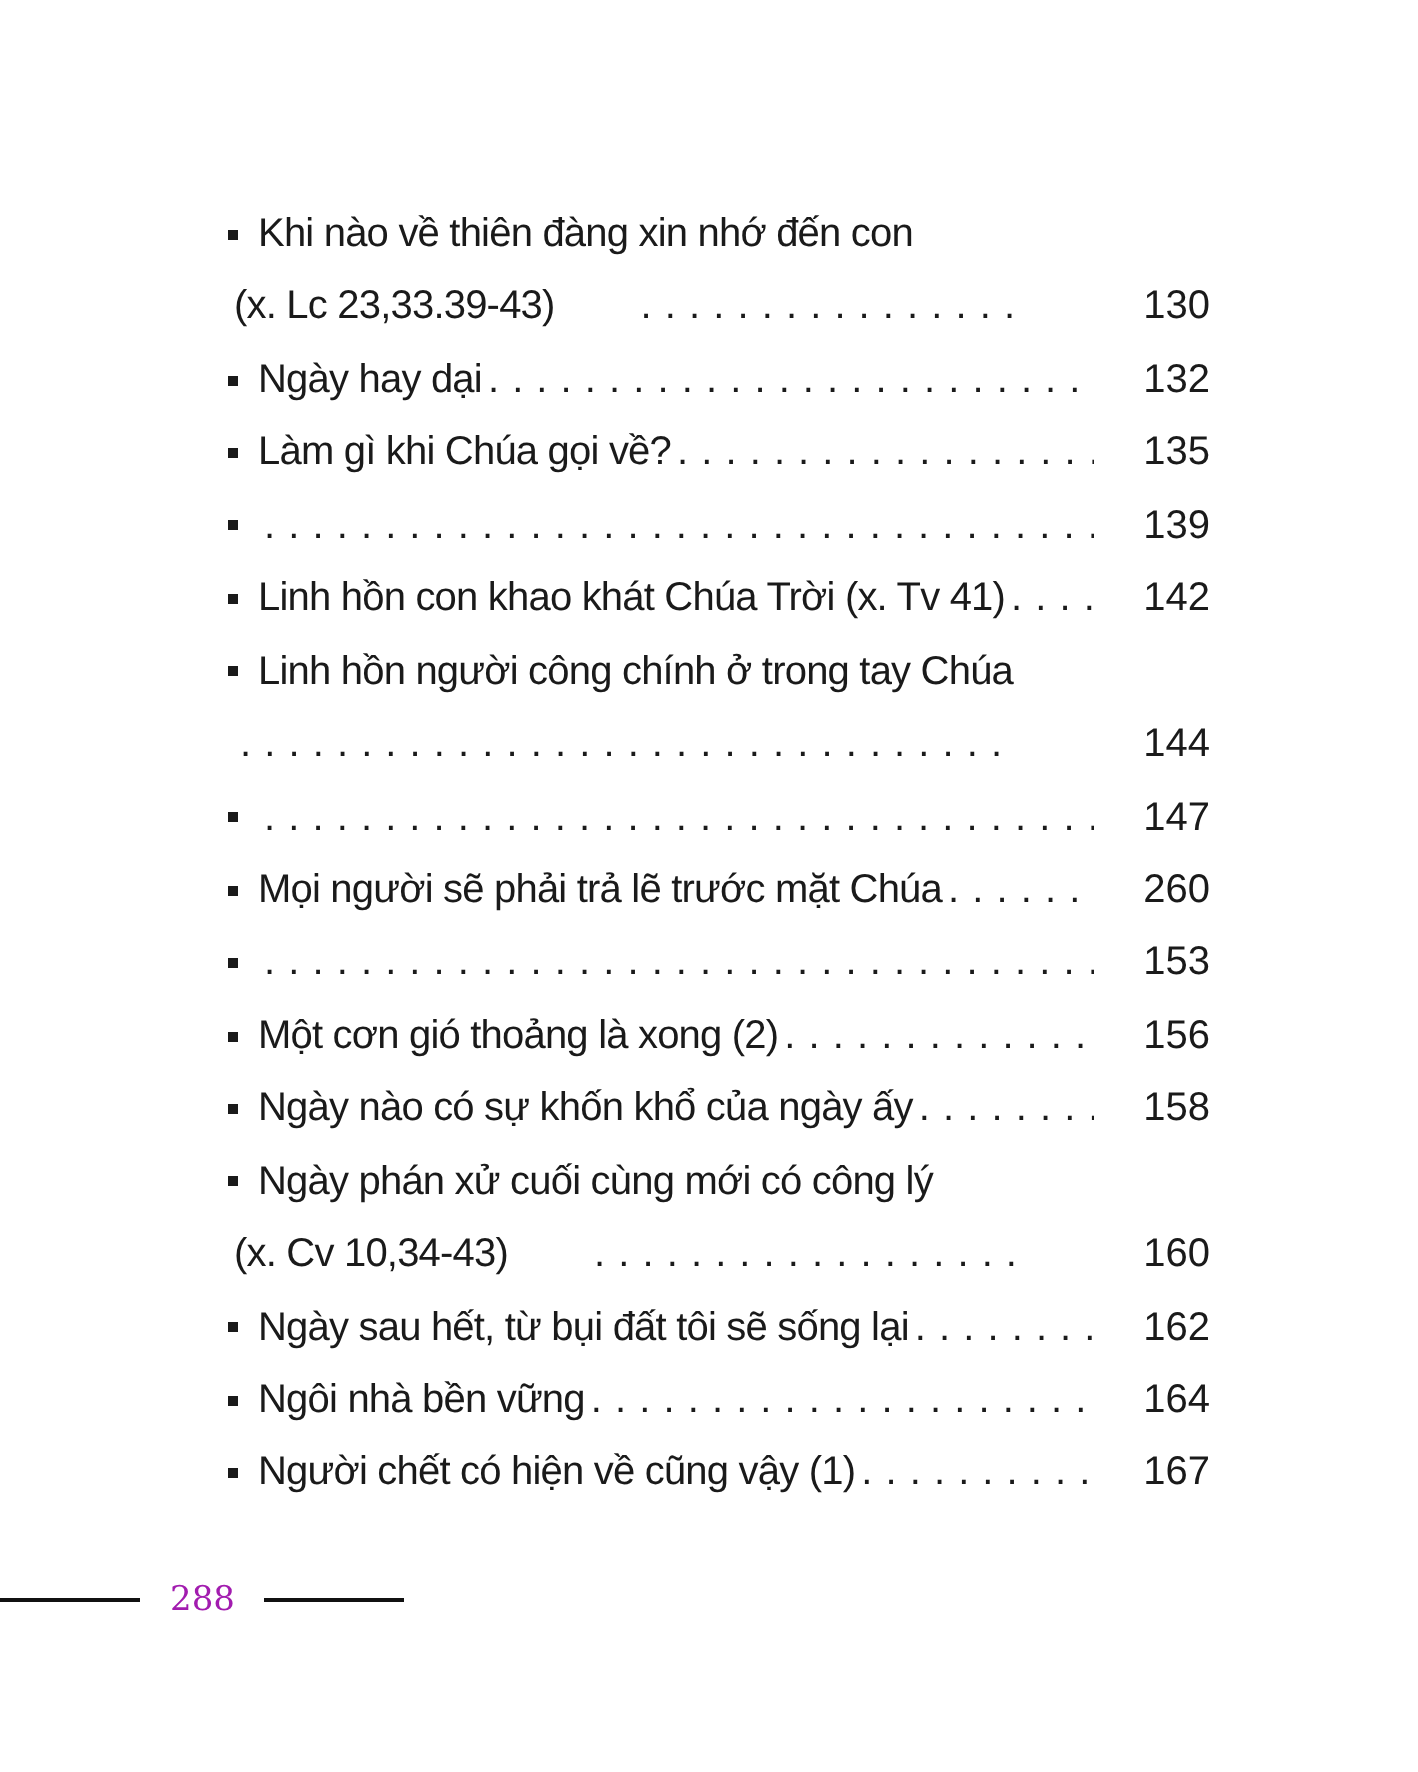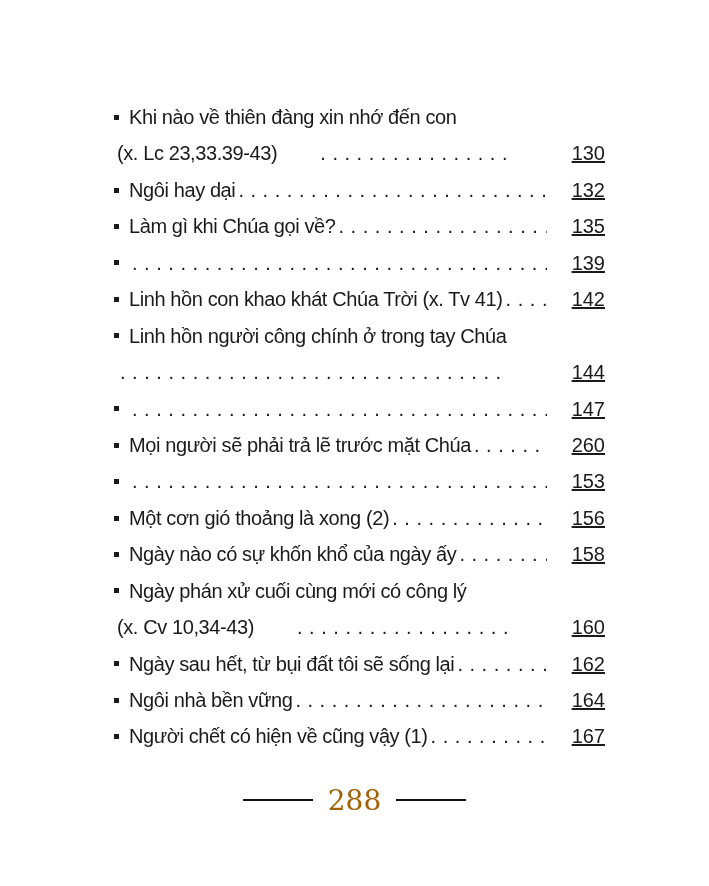"130" .pg { text-decoration: underline -> none }
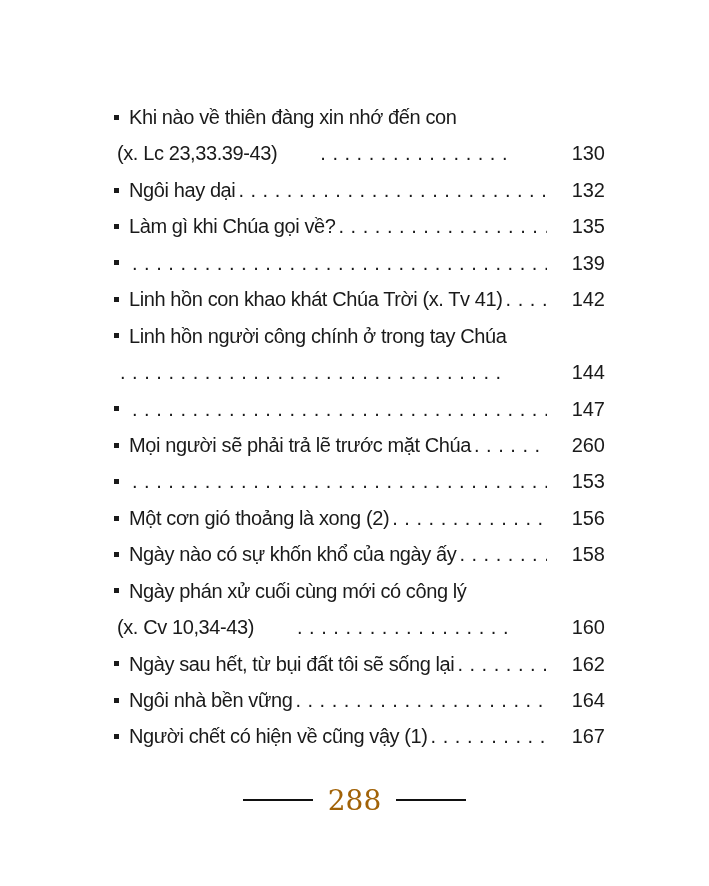"Ngôi hay dại" span.title { text: Ngôi -> Ngày }
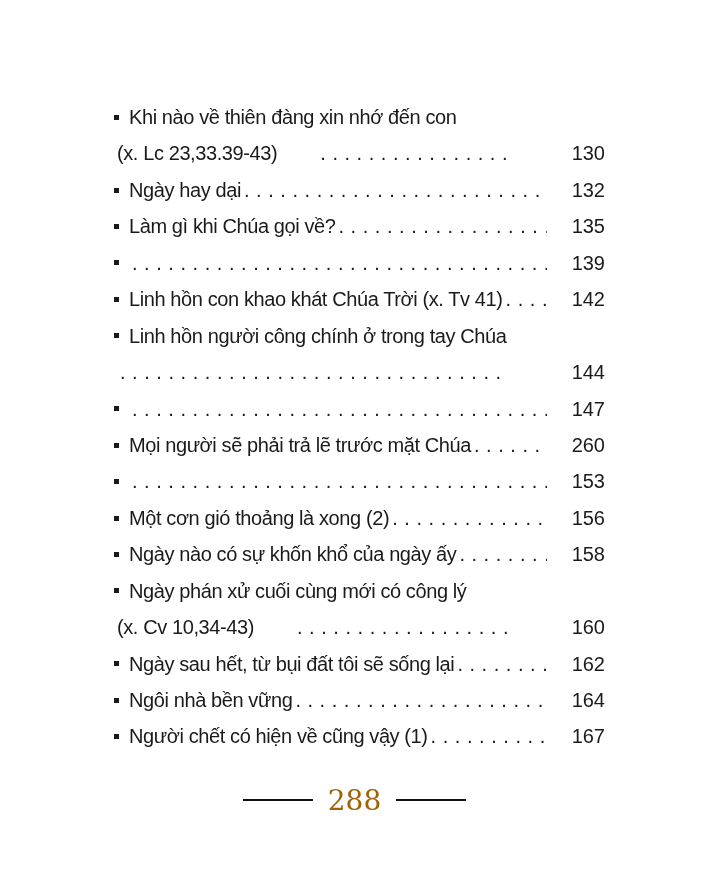"288" .footer { color: #a16207 -> #a21caf; font-size: 28px -> 17px; justify-content: center -> flex-start }
